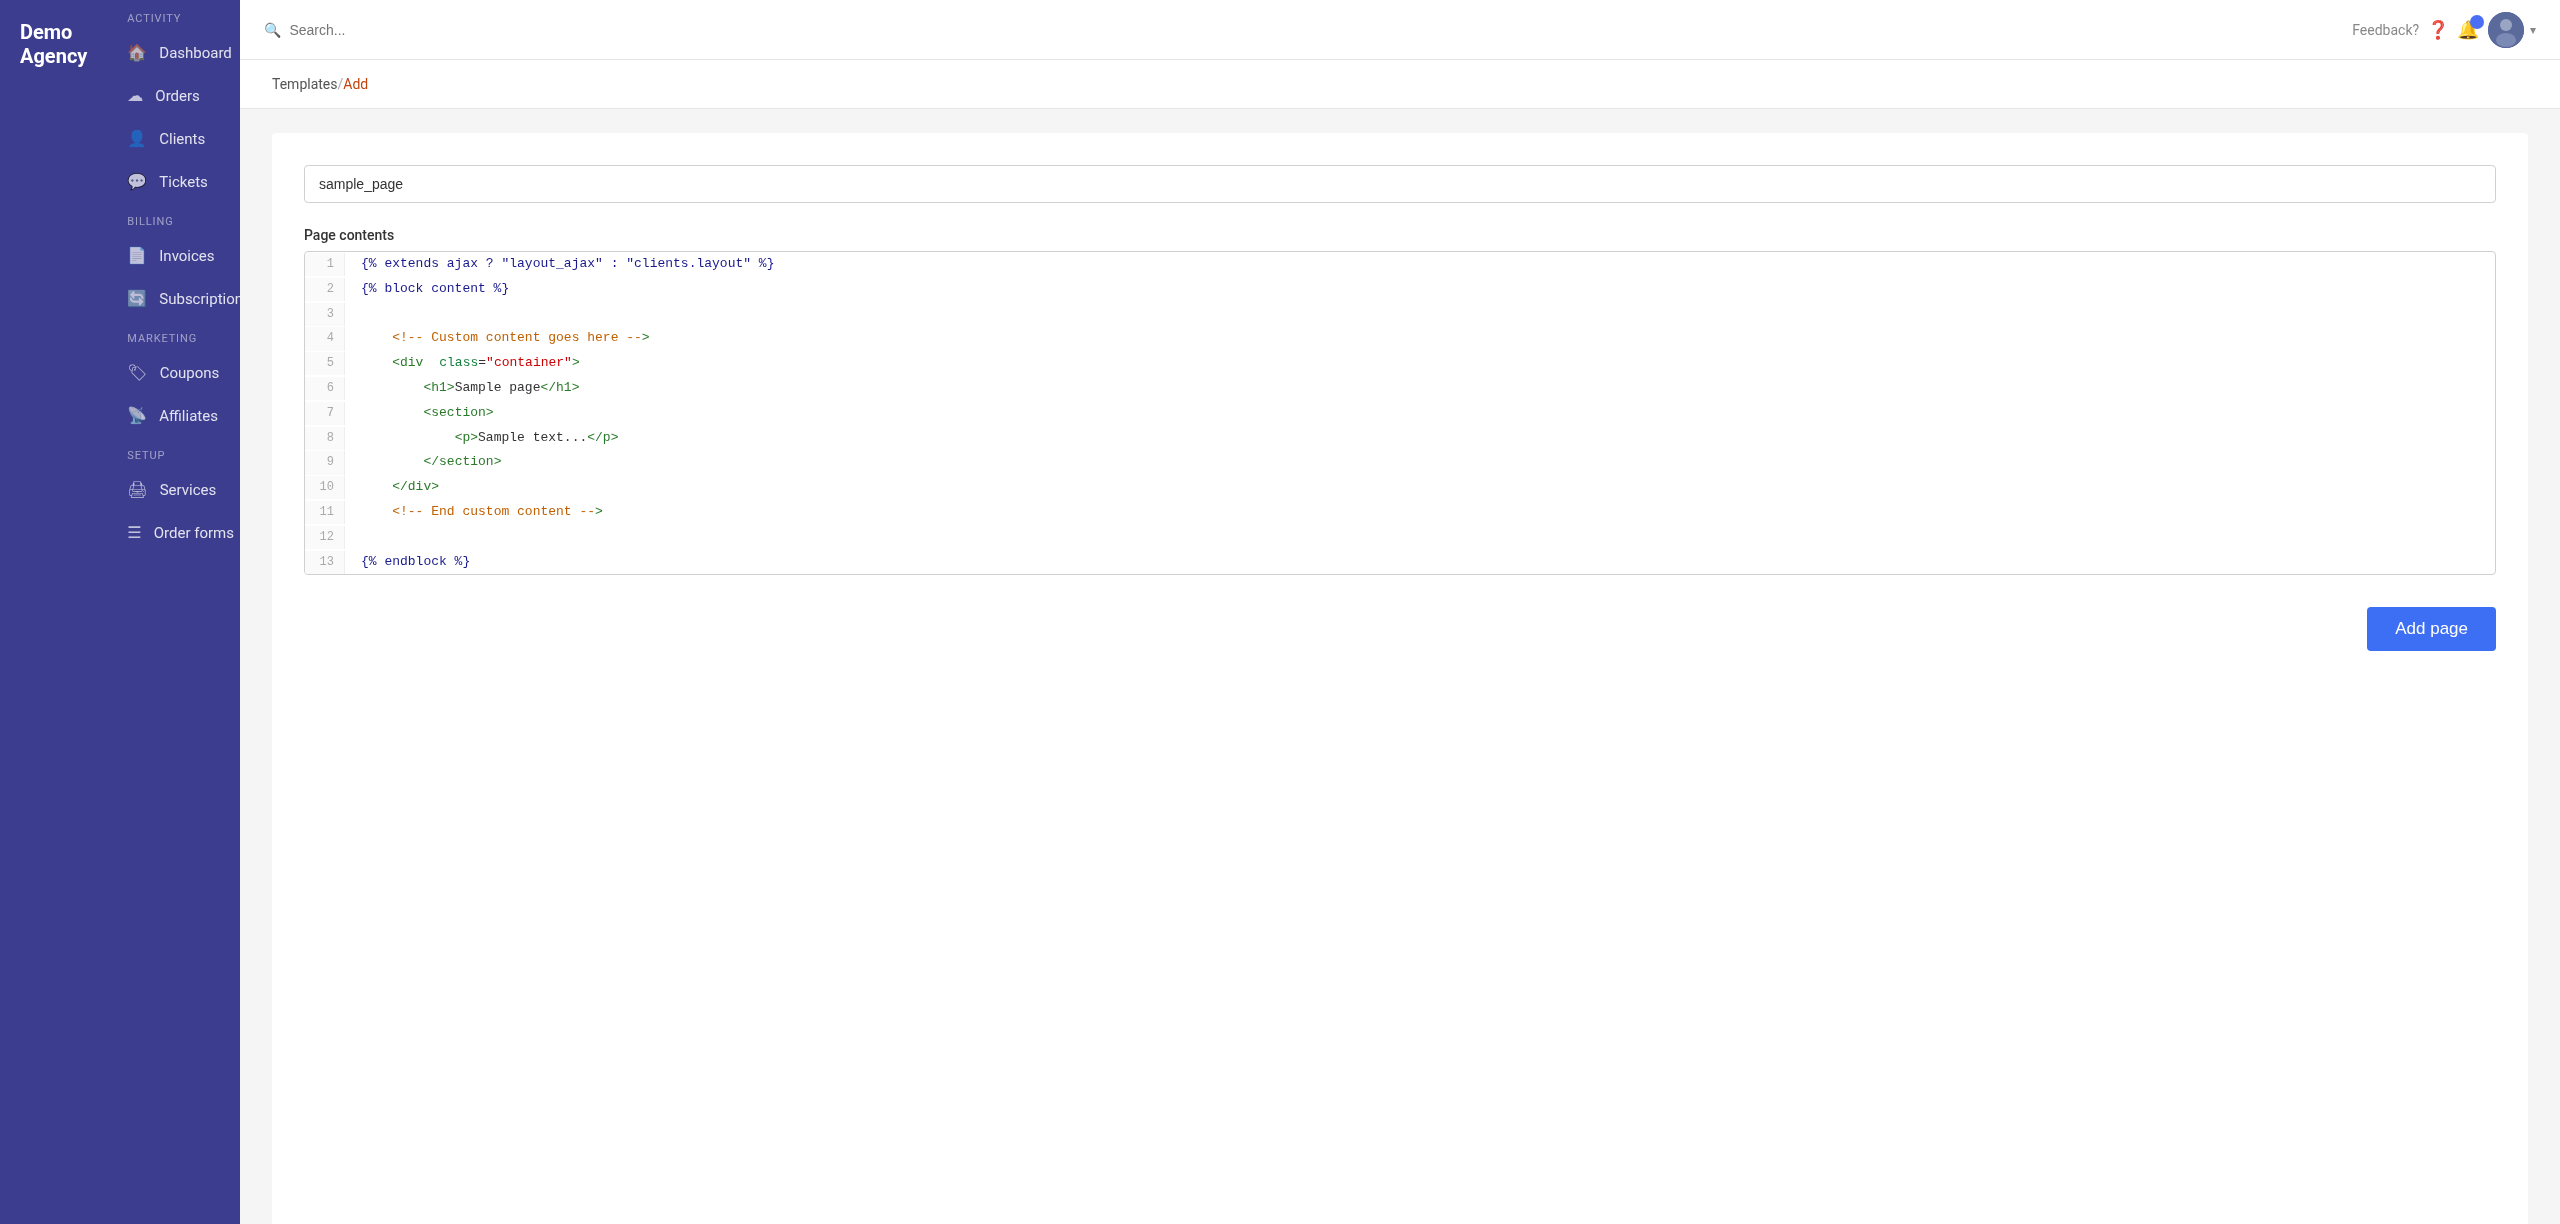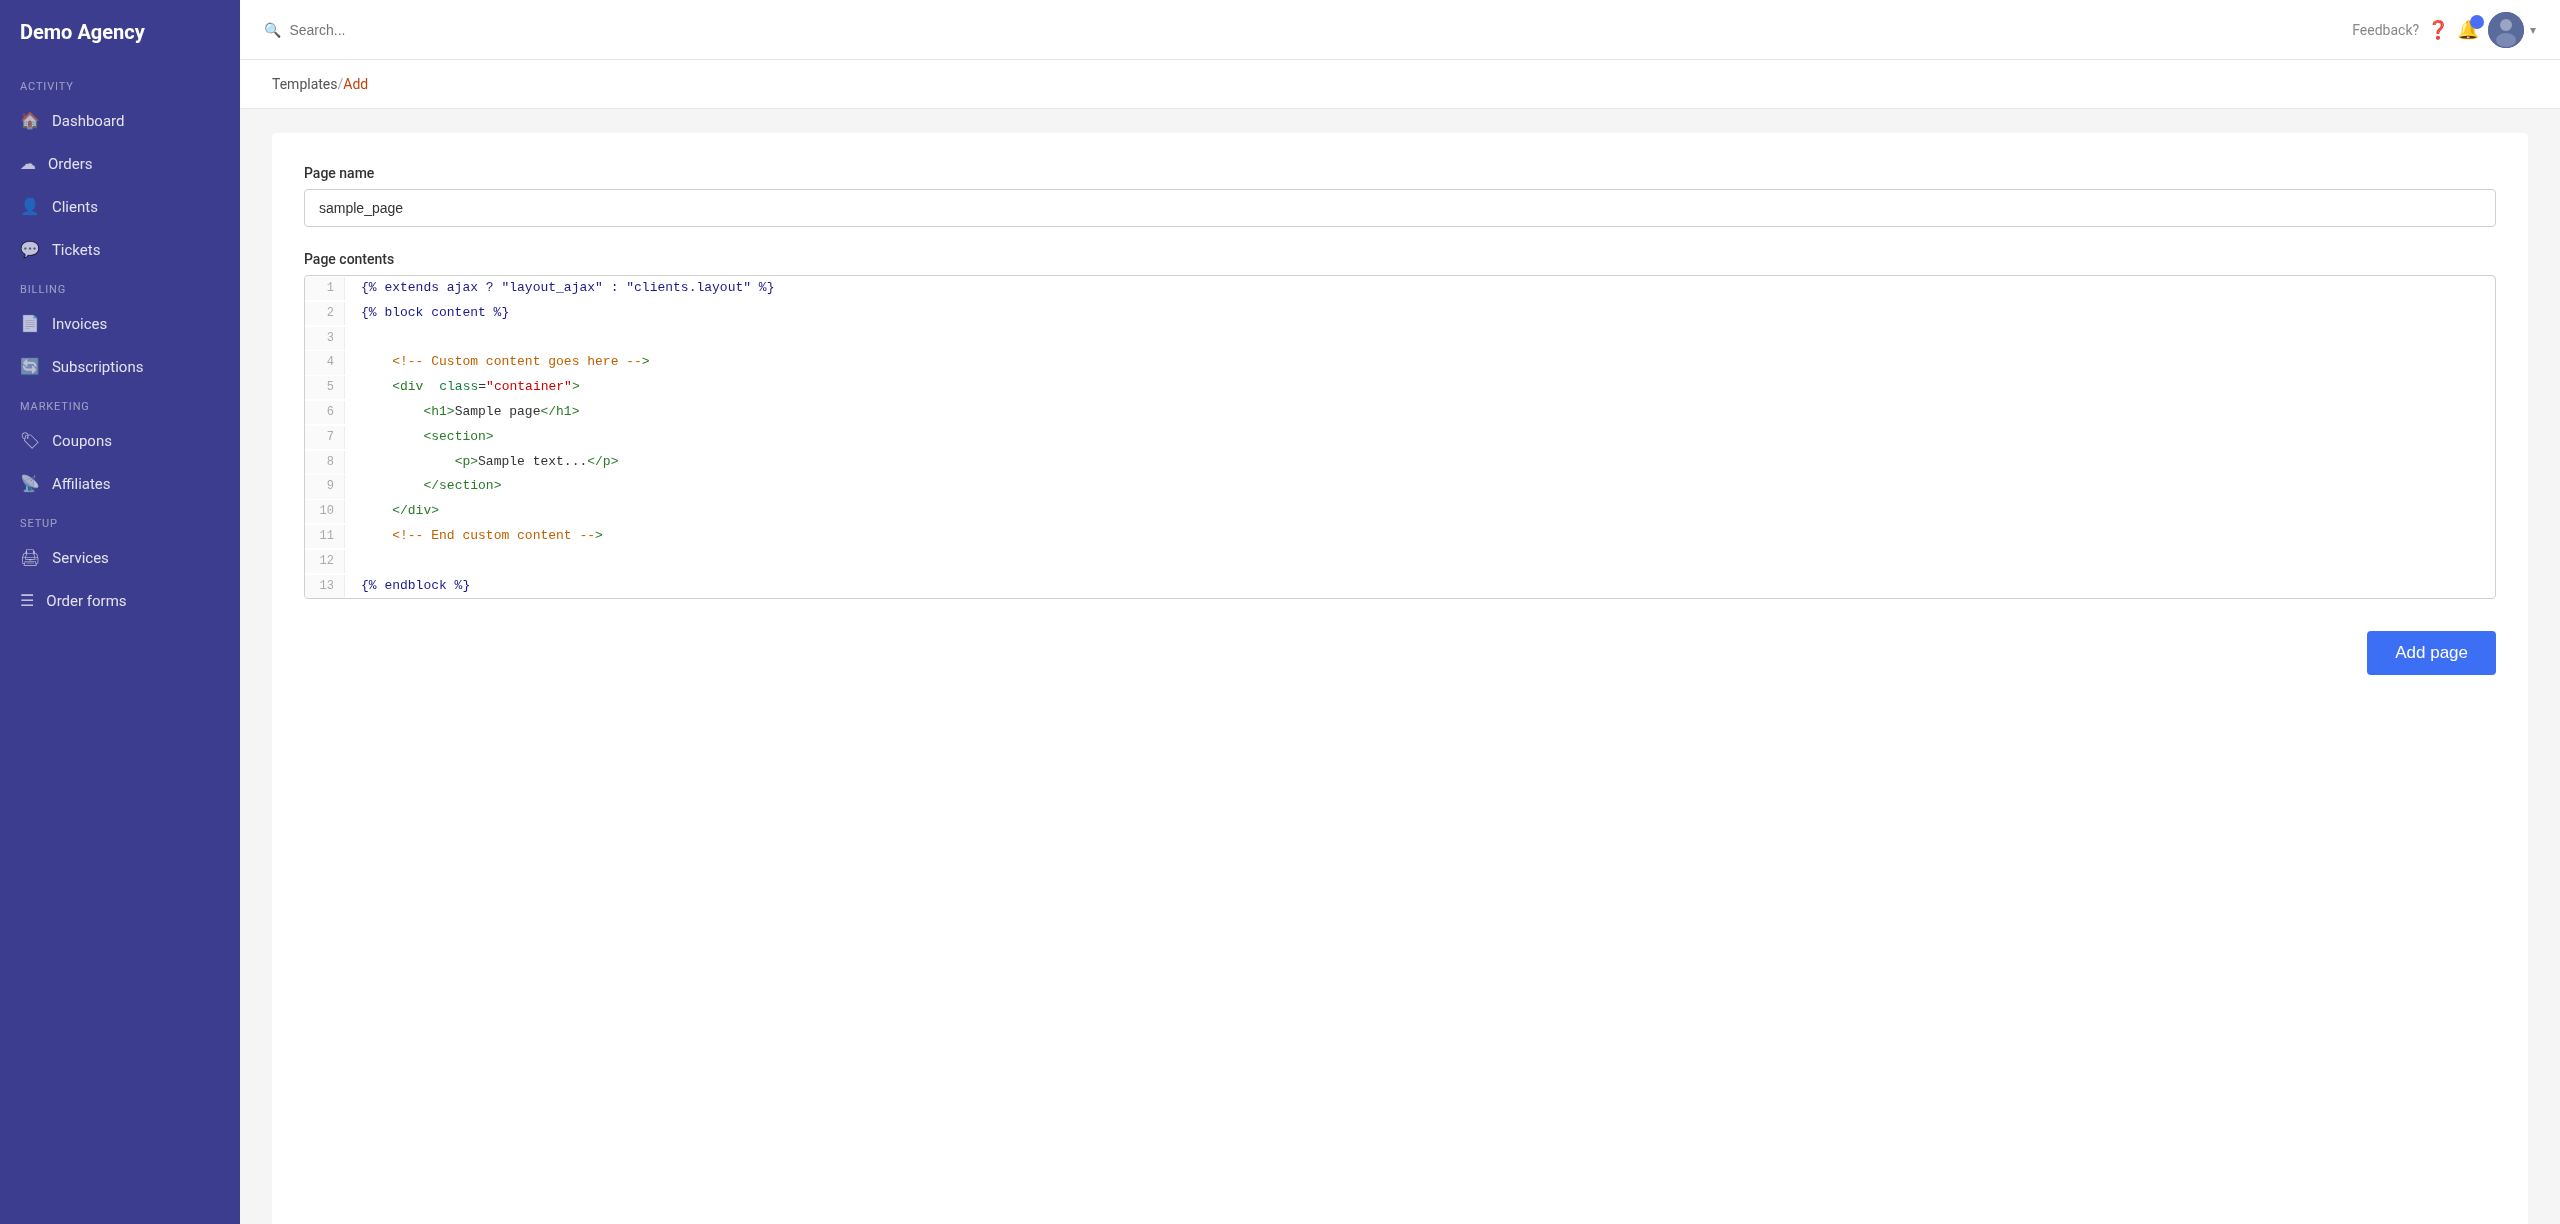"Demo Agency" .sidebar { flex-direction: column -> row }
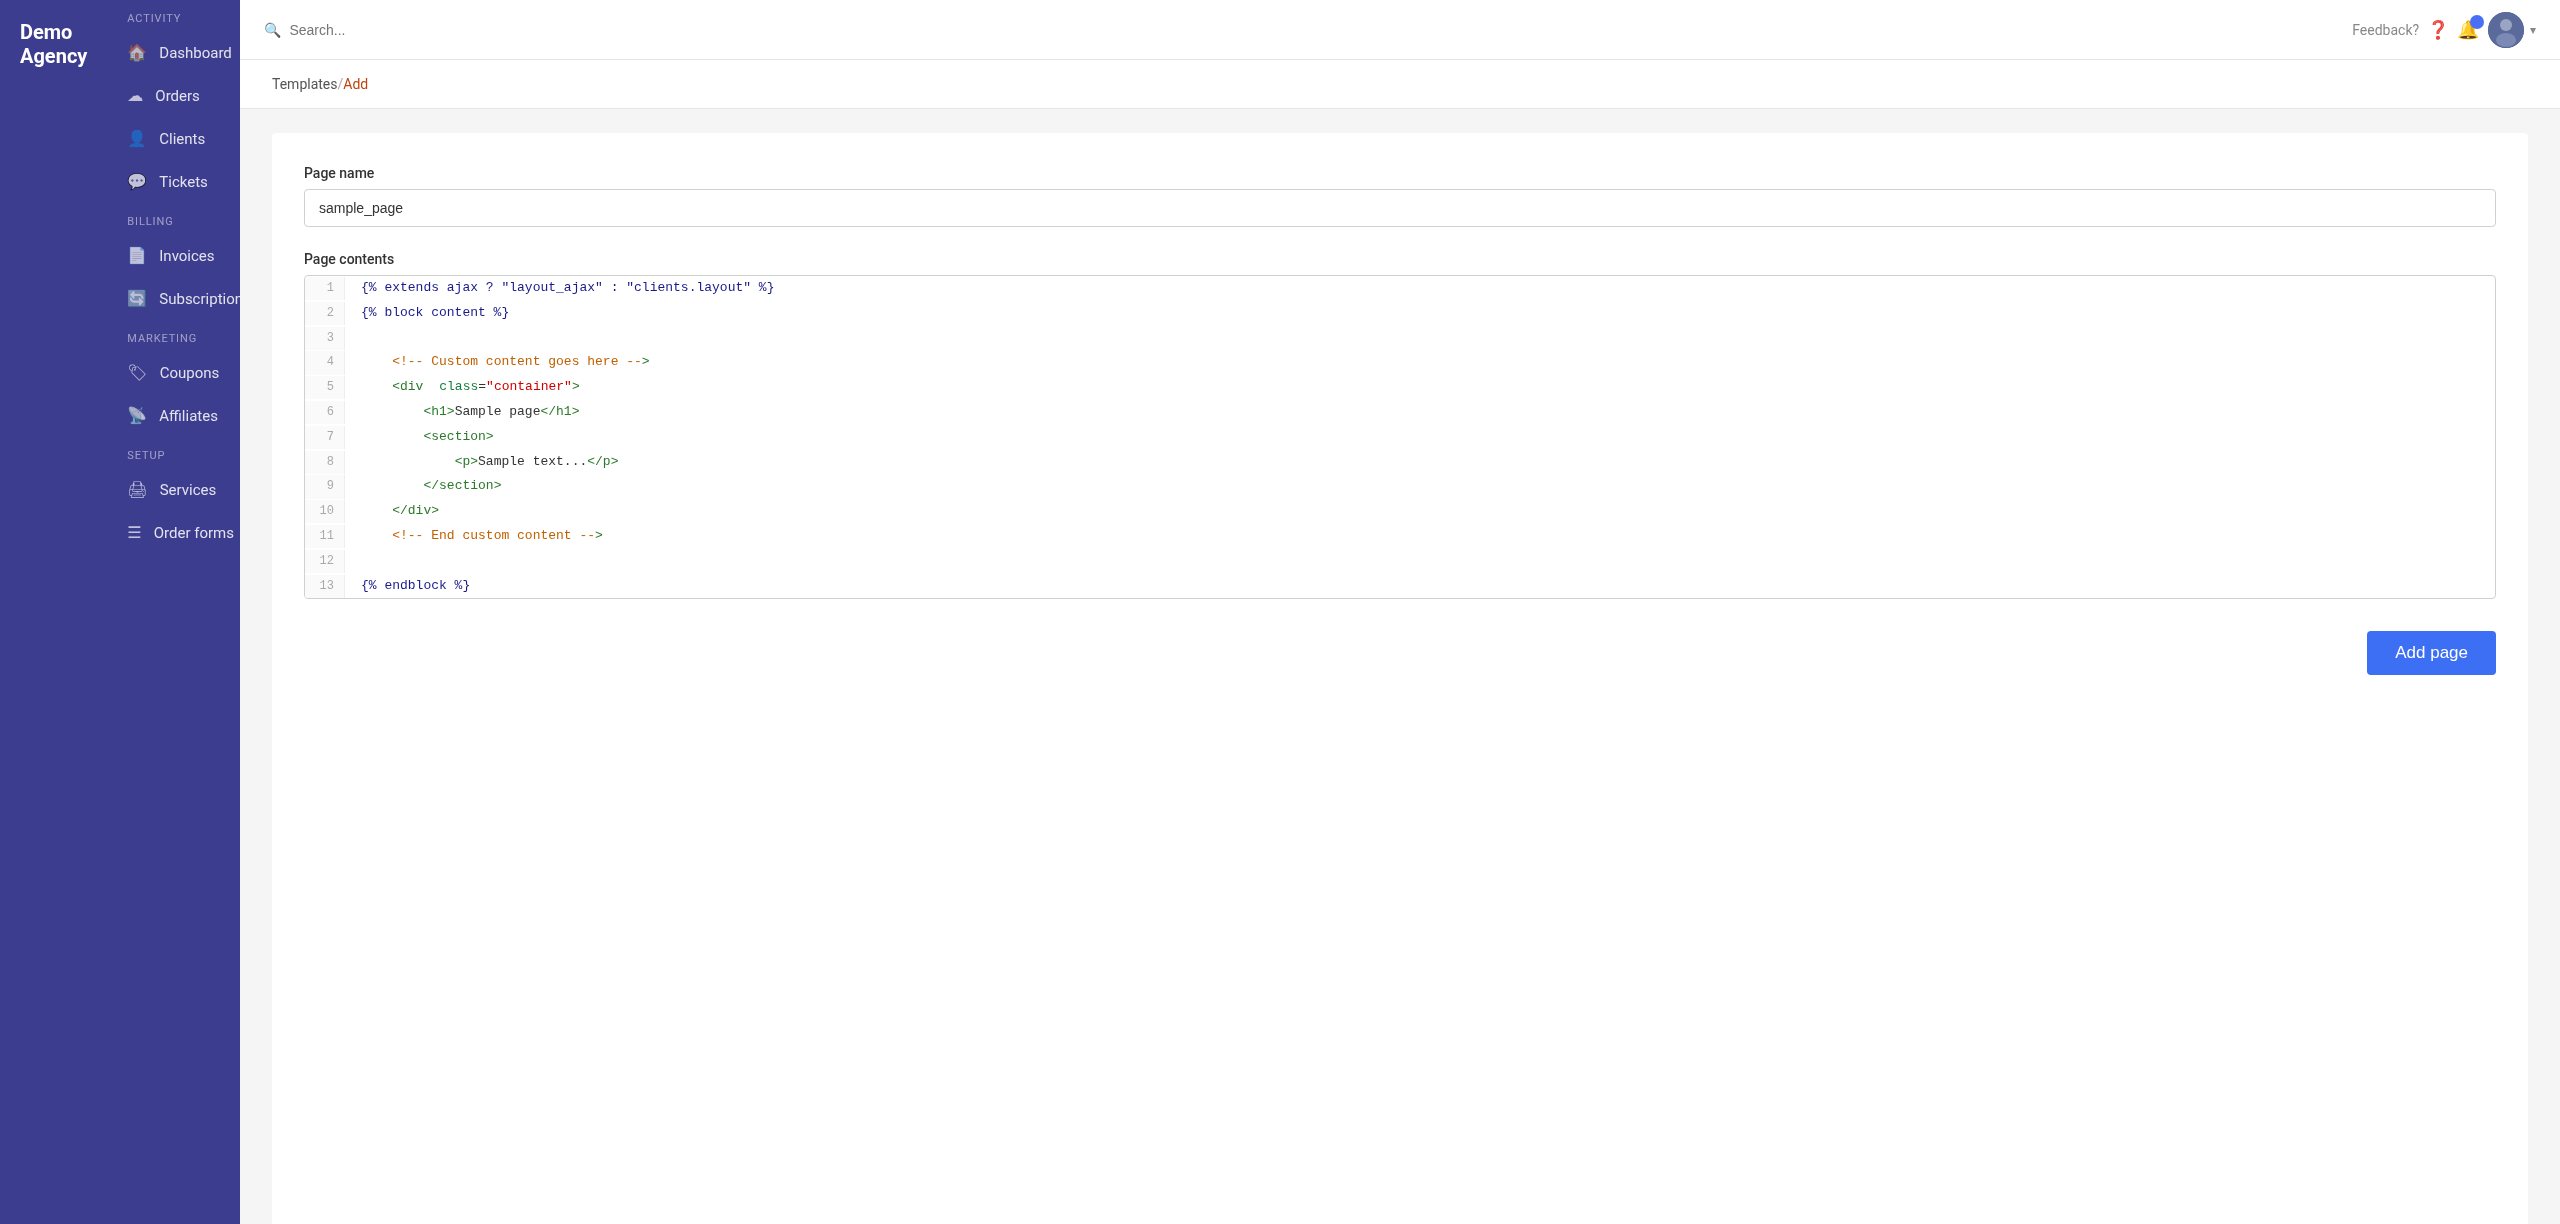"Page name" label.form-label { html: <label>Page name</label> -> none }
